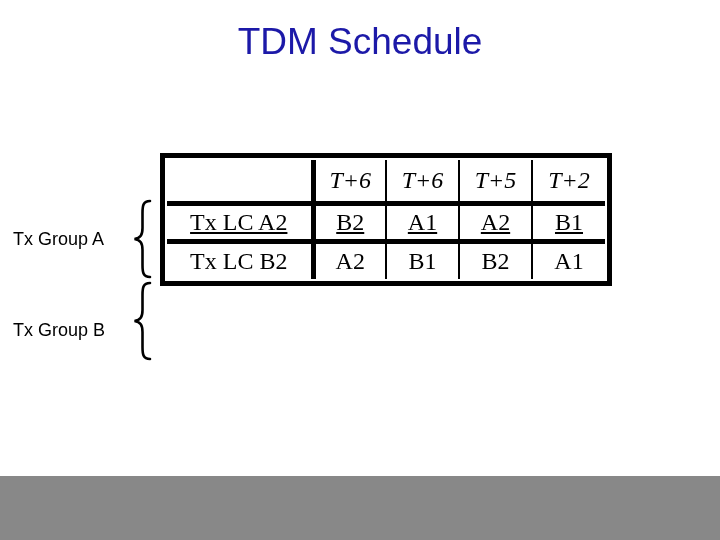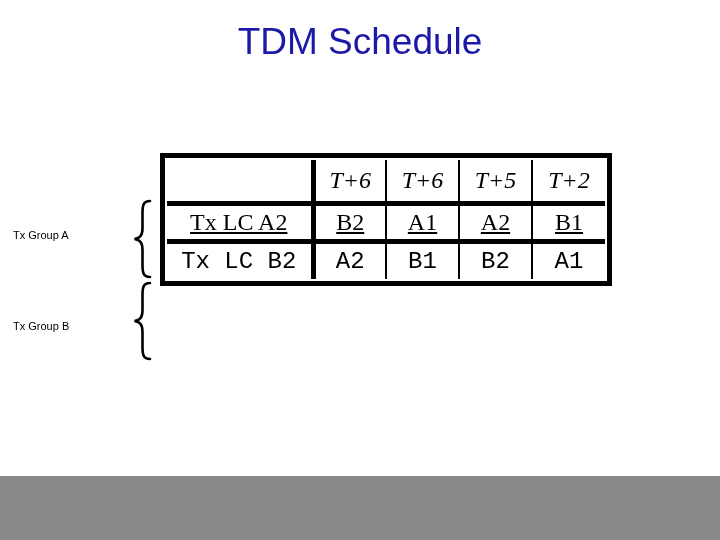"Tx Group A" .group-label { font-size: 11px -> 18px }
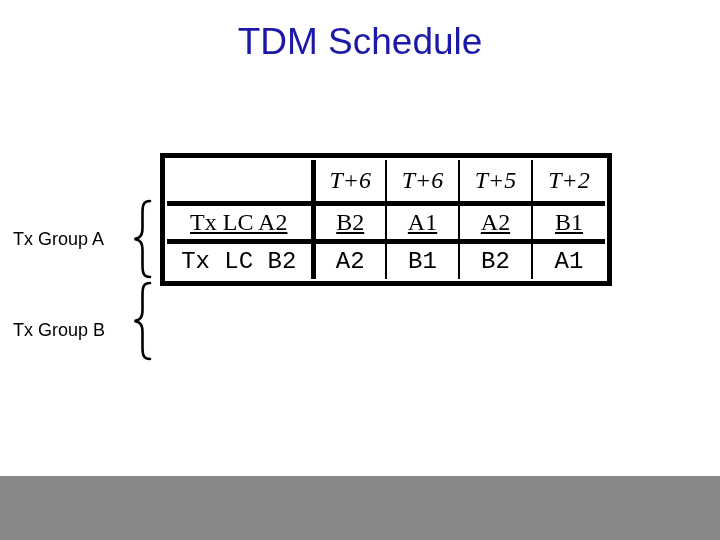"Tx LC B2" table.schedule tr:last-child > * { font-family: Liberation Mono, monospace -> none }
